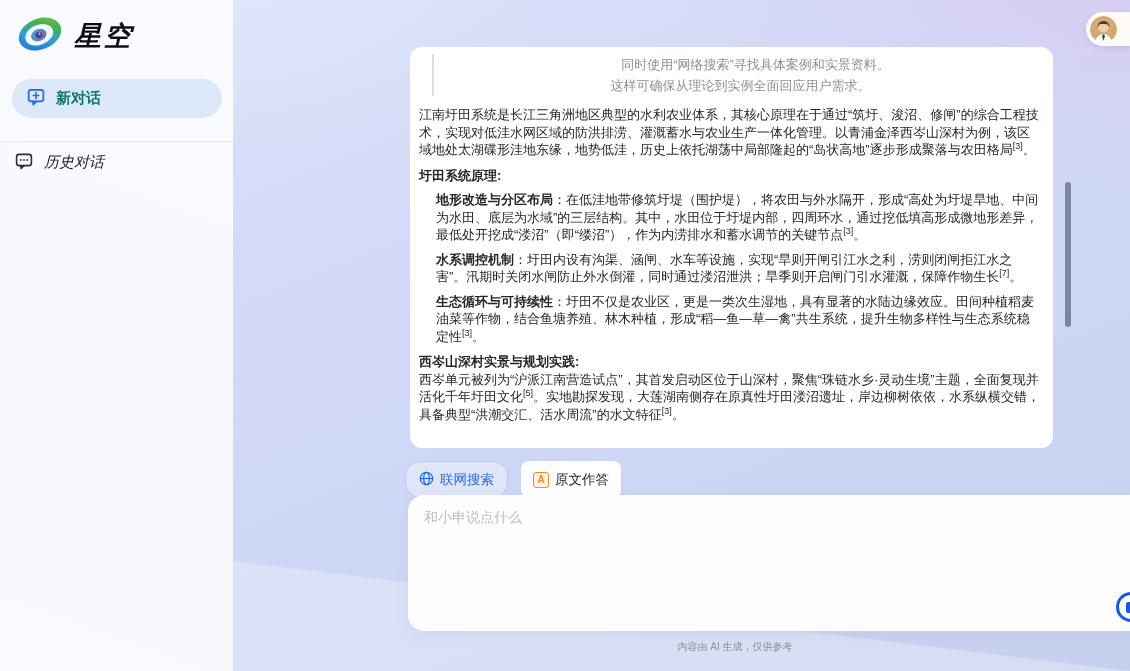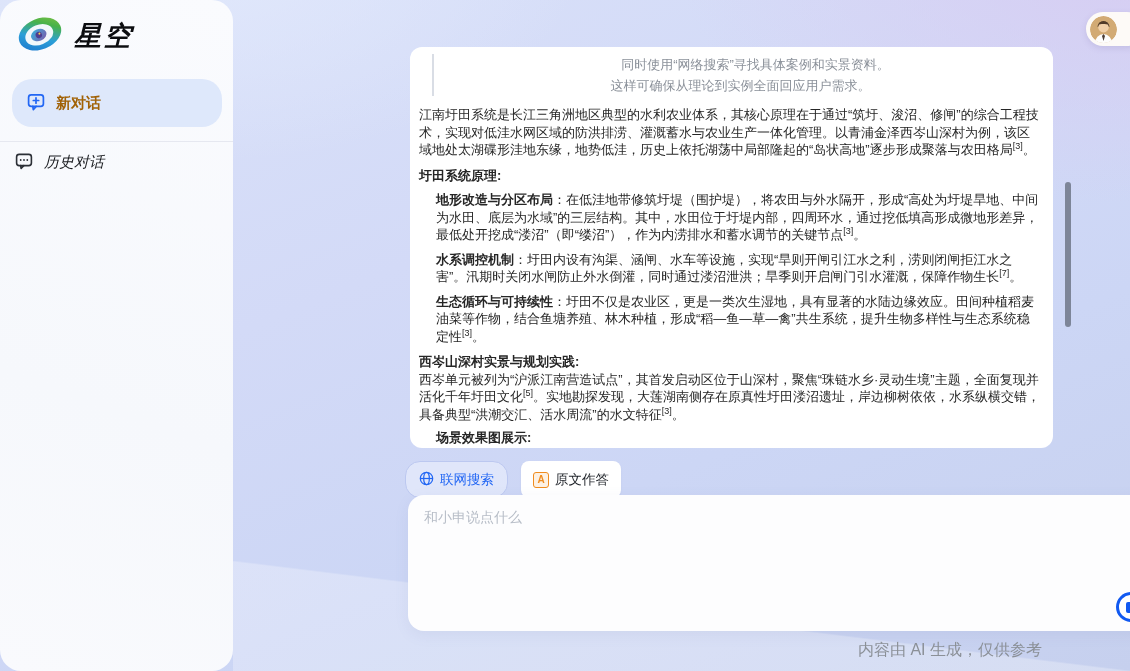"星空" .sidebar { border-radius: 21px -> none }
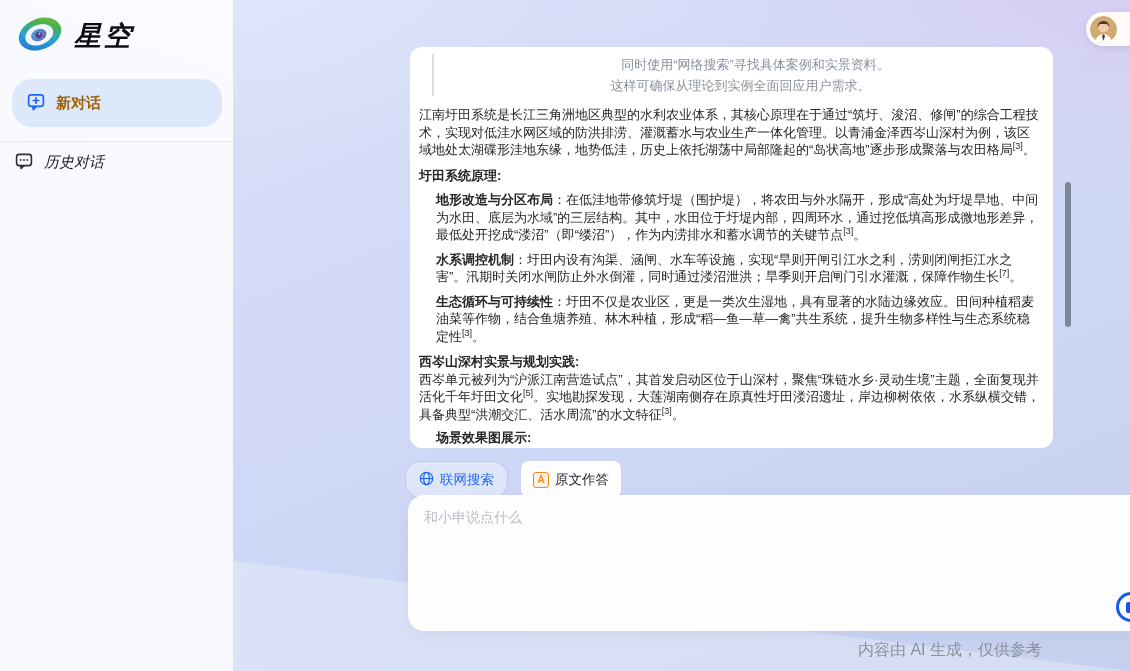"新对话" .new-chat { color: #a16207 -> #0f766e; height: 48px -> 39px }
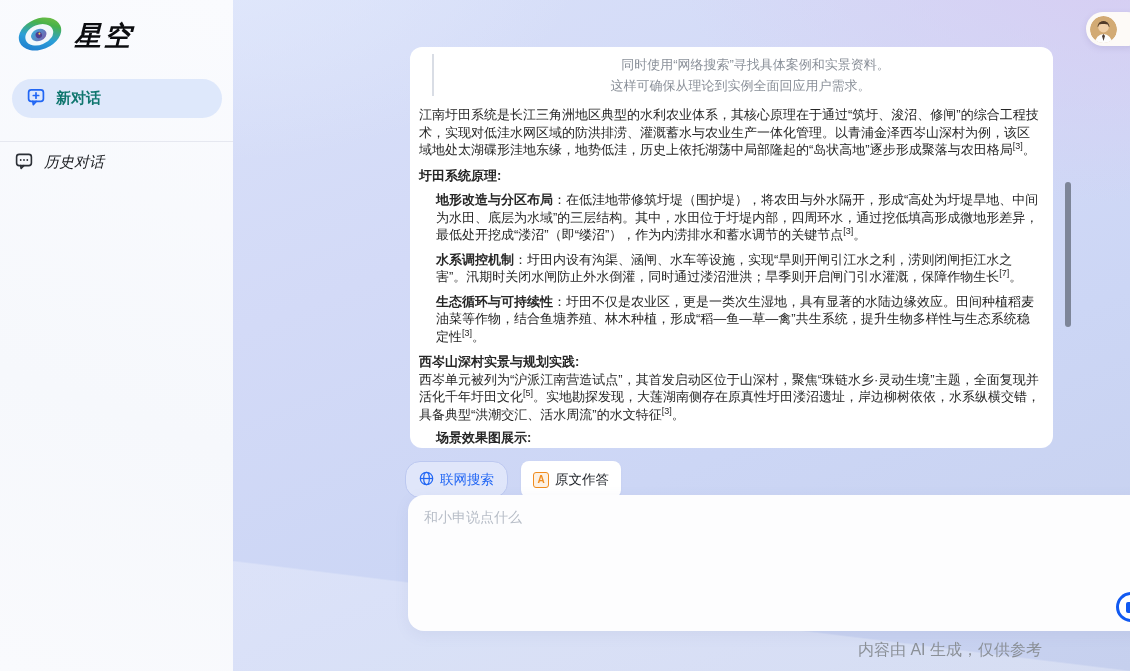"场景效果图展示:" div.caption { html: <div>场景效果图展示:</div> -> none }
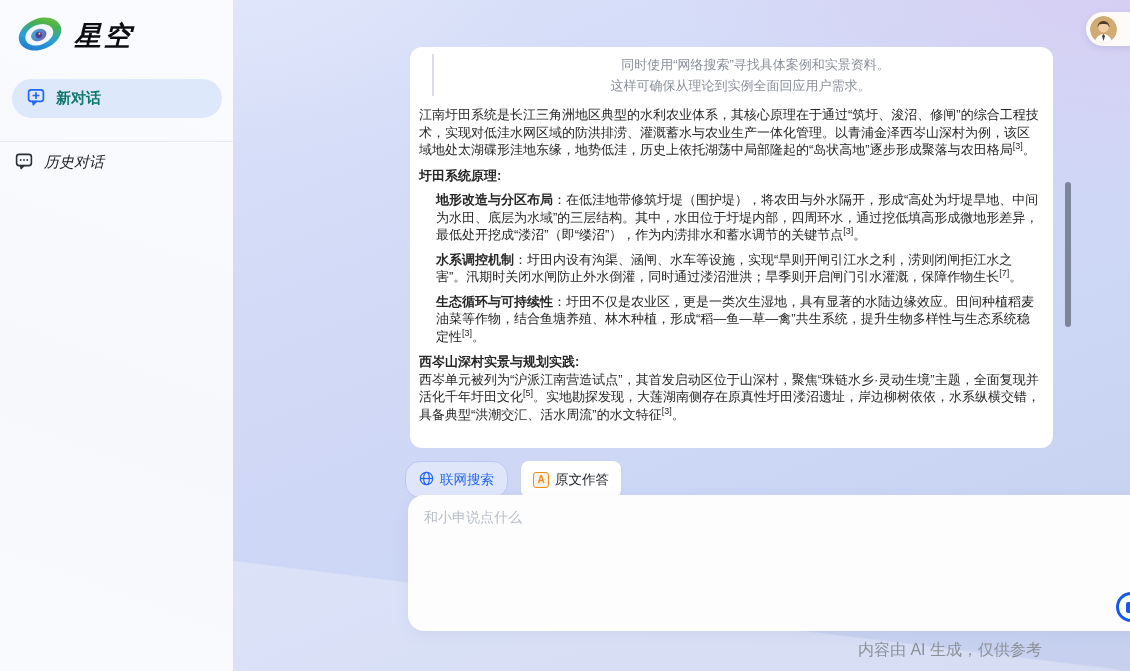"内容由 AI 生成，仅供参考" .disclaimer { font-size: 16px -> 10px; left: 388px -> 408px; text-align: right -> center }
